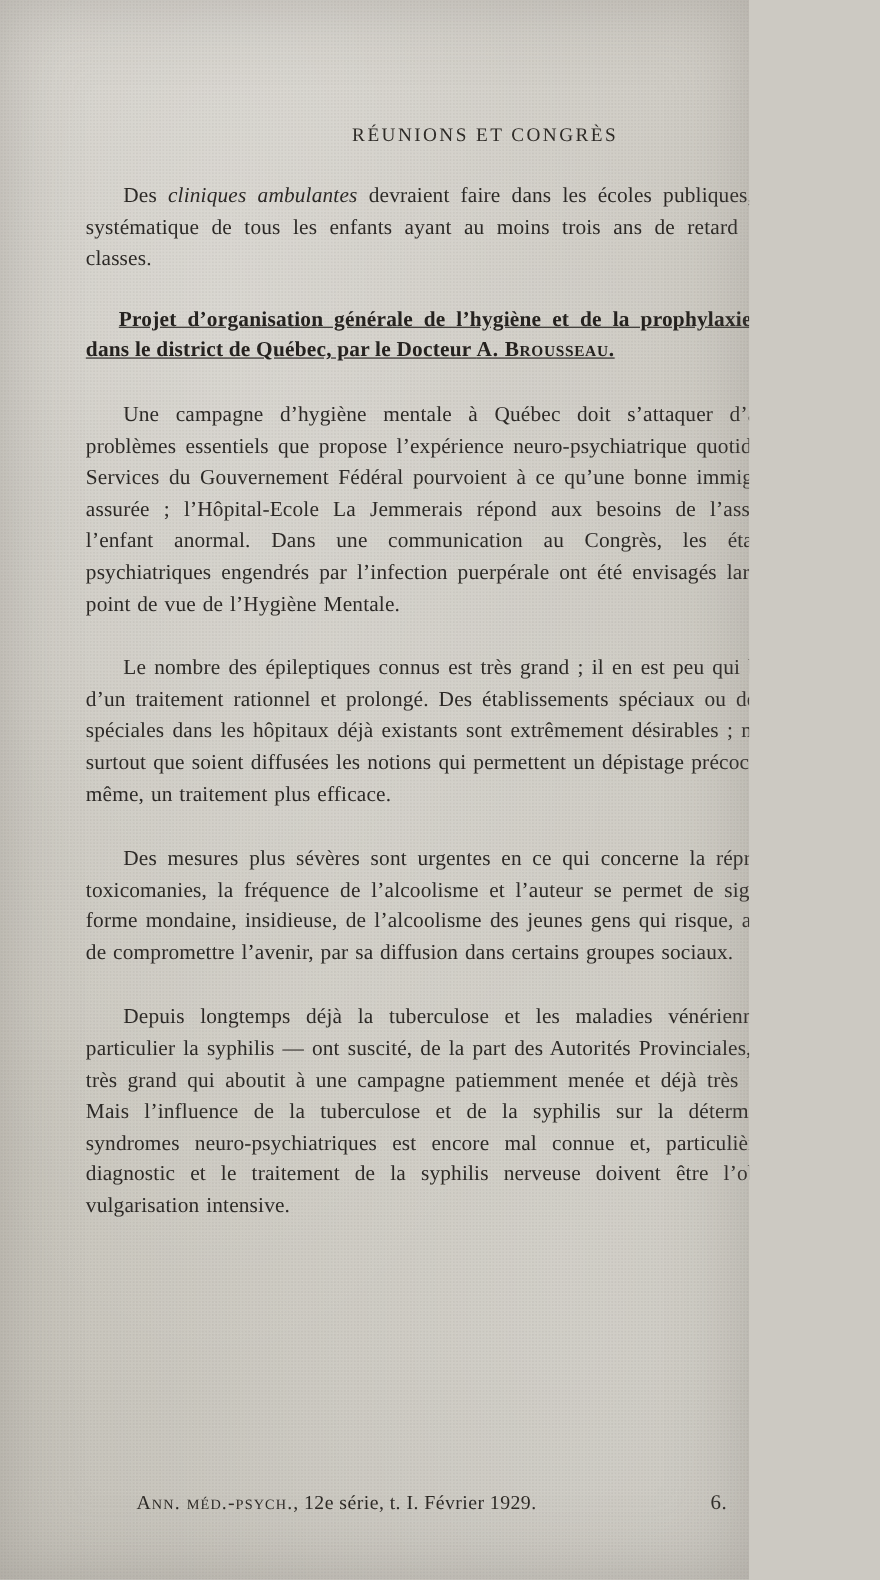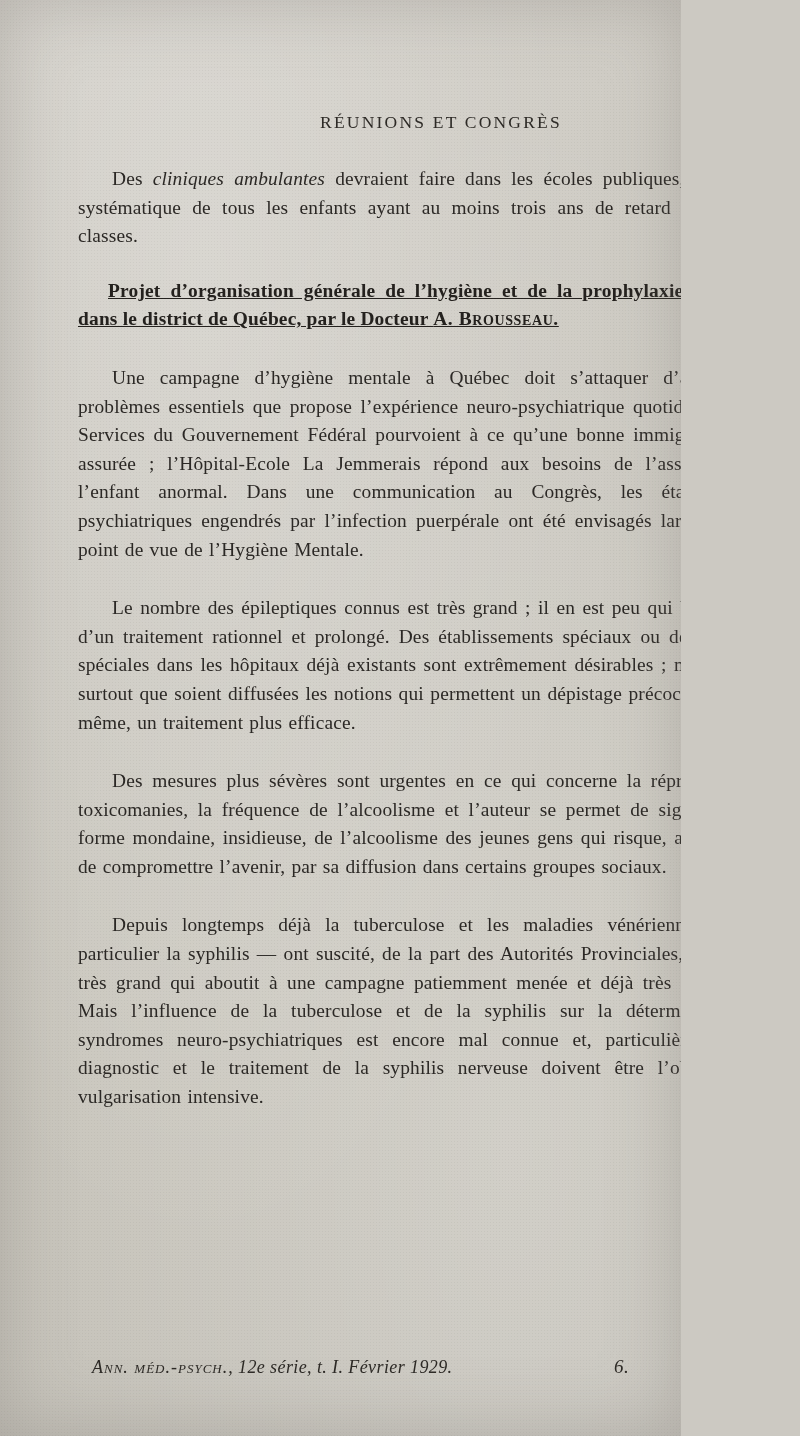"Ann. méd.-psych., 12e série, t." .footer { font-style: italic -> none; left: 60px -> 92px }
